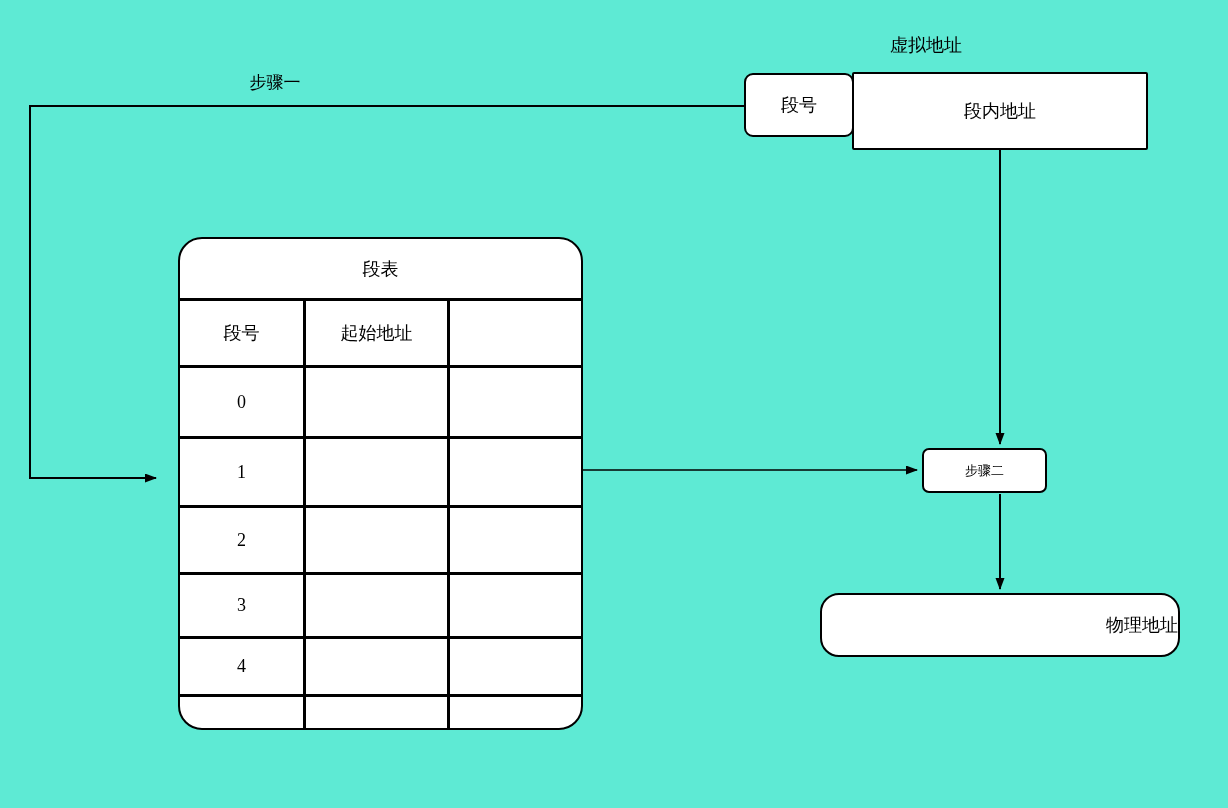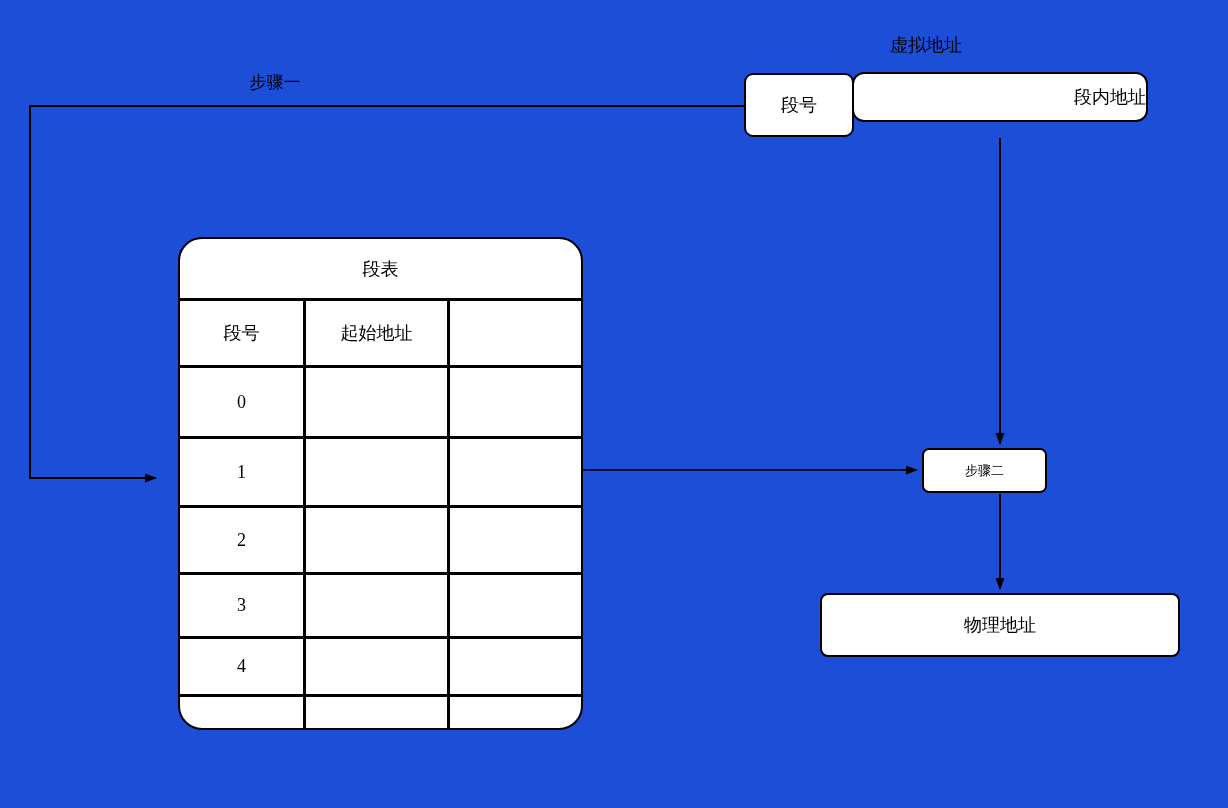"虚拟地址" #canvas { background: #1d4ed8 -> #5eead4 }
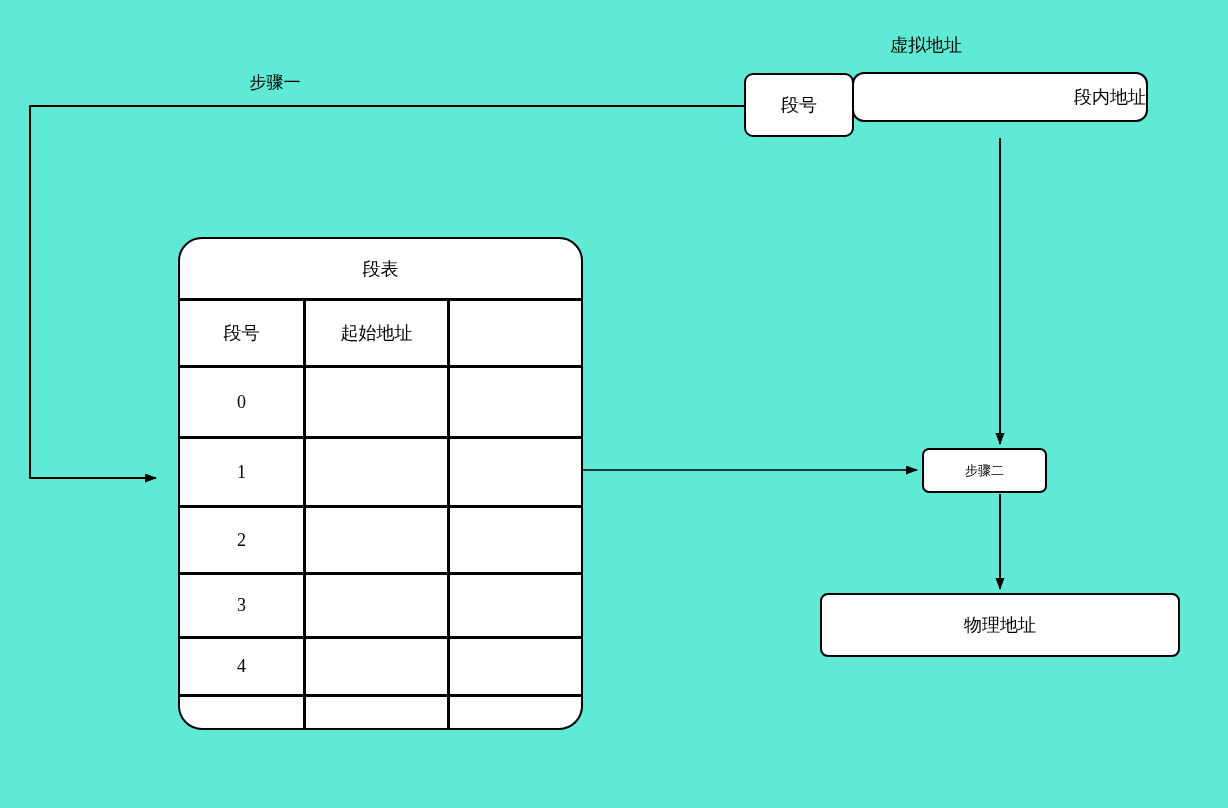"段内地址" #seg-off-box { border-radius: 12px -> 2px; height: 50px -> 78px; justify-content: flex-end -> none }
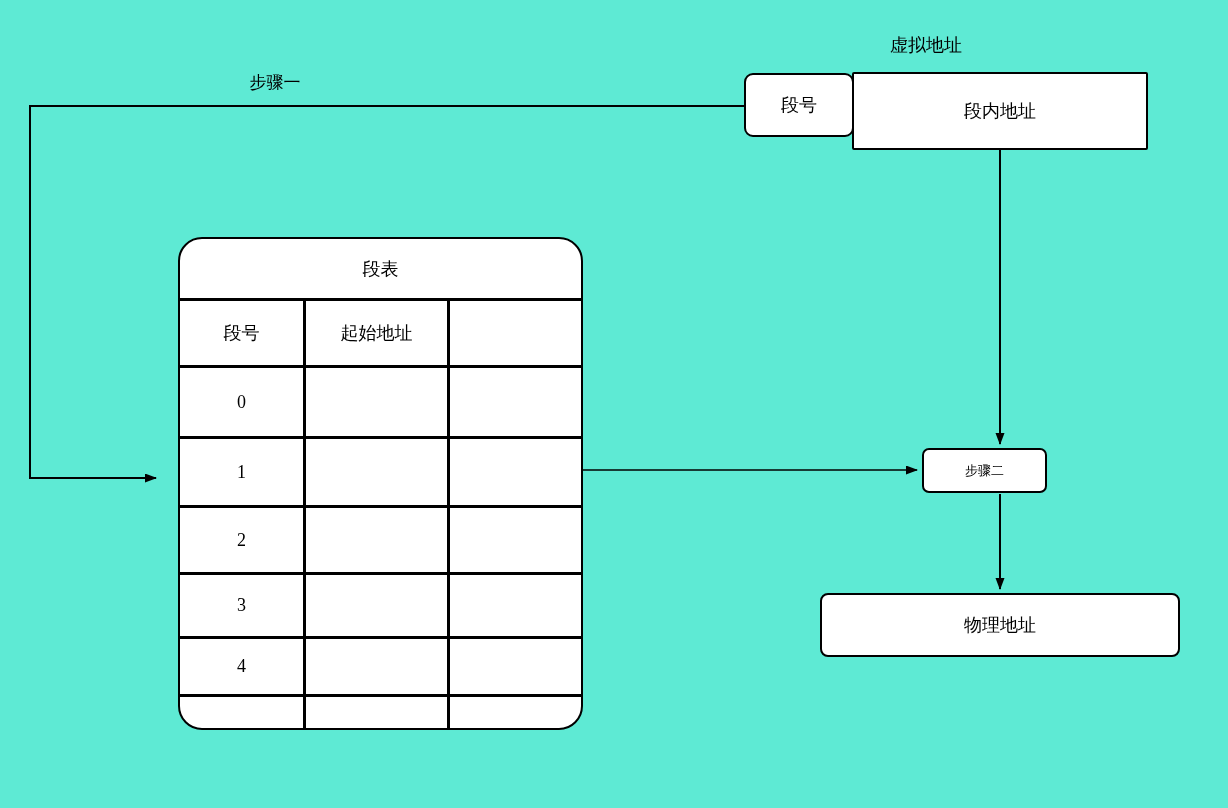"物理地址" #physical-box { border-radius: 8px -> 19px; justify-content: none -> flex-end }
